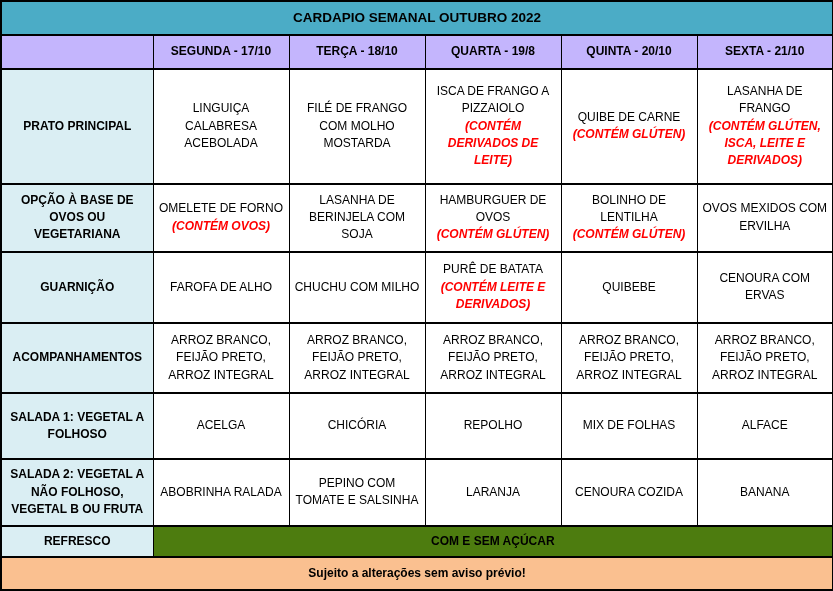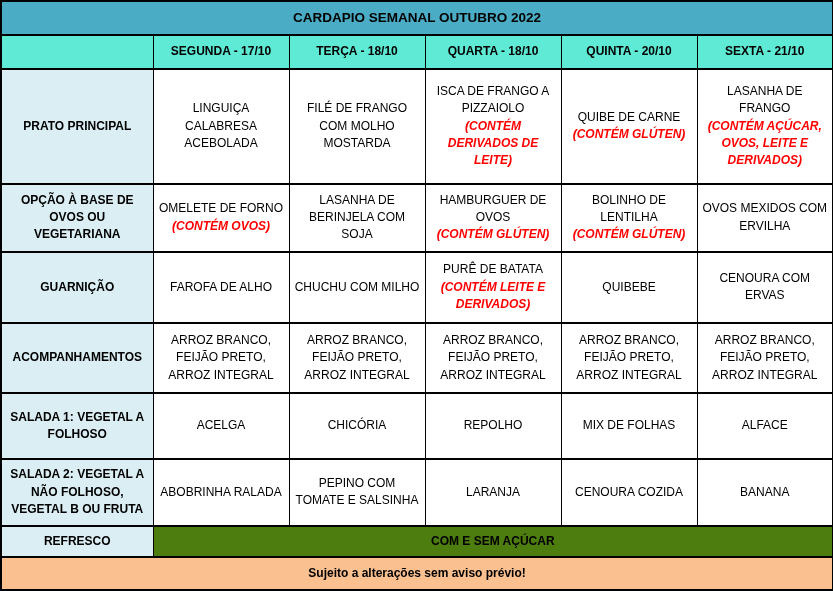"SEGUNDA - 17/10" tr.r-header td { background: #5eead4 -> #c4b5fd }
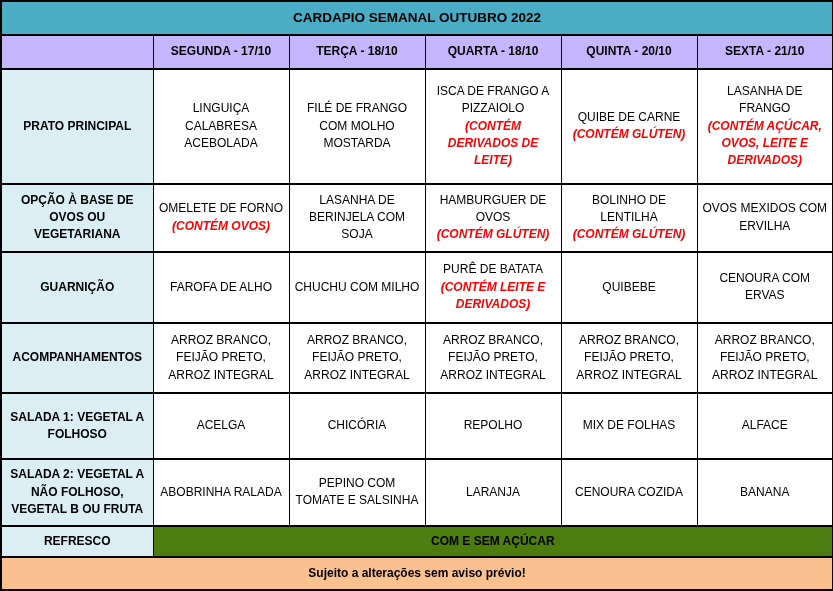"QUARTA - 18/10" td { text: 18/10 -> 19/8 }
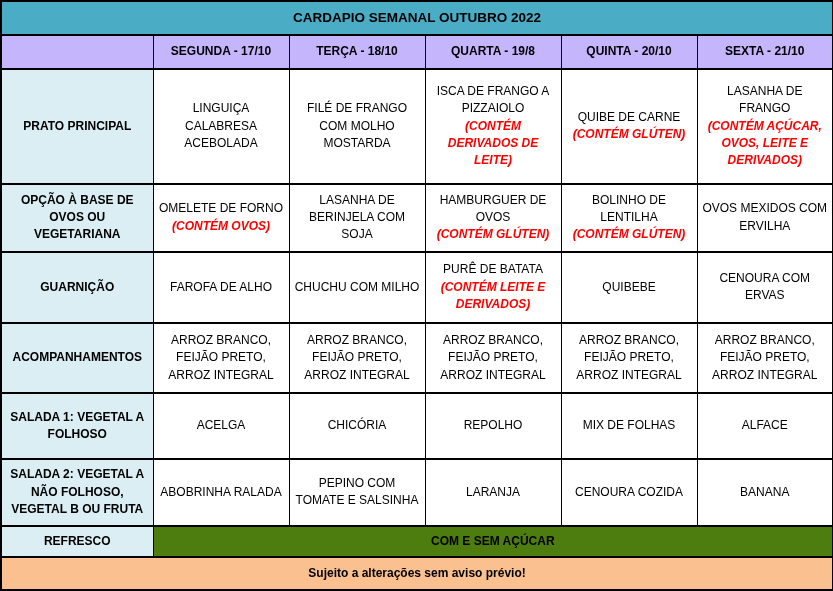"(CONTÉM AÇÚCAR, OVOS, LEITE E" span.allergen { text: AÇÚCAR, OVOS -> GLÚTEN, ISCA }
